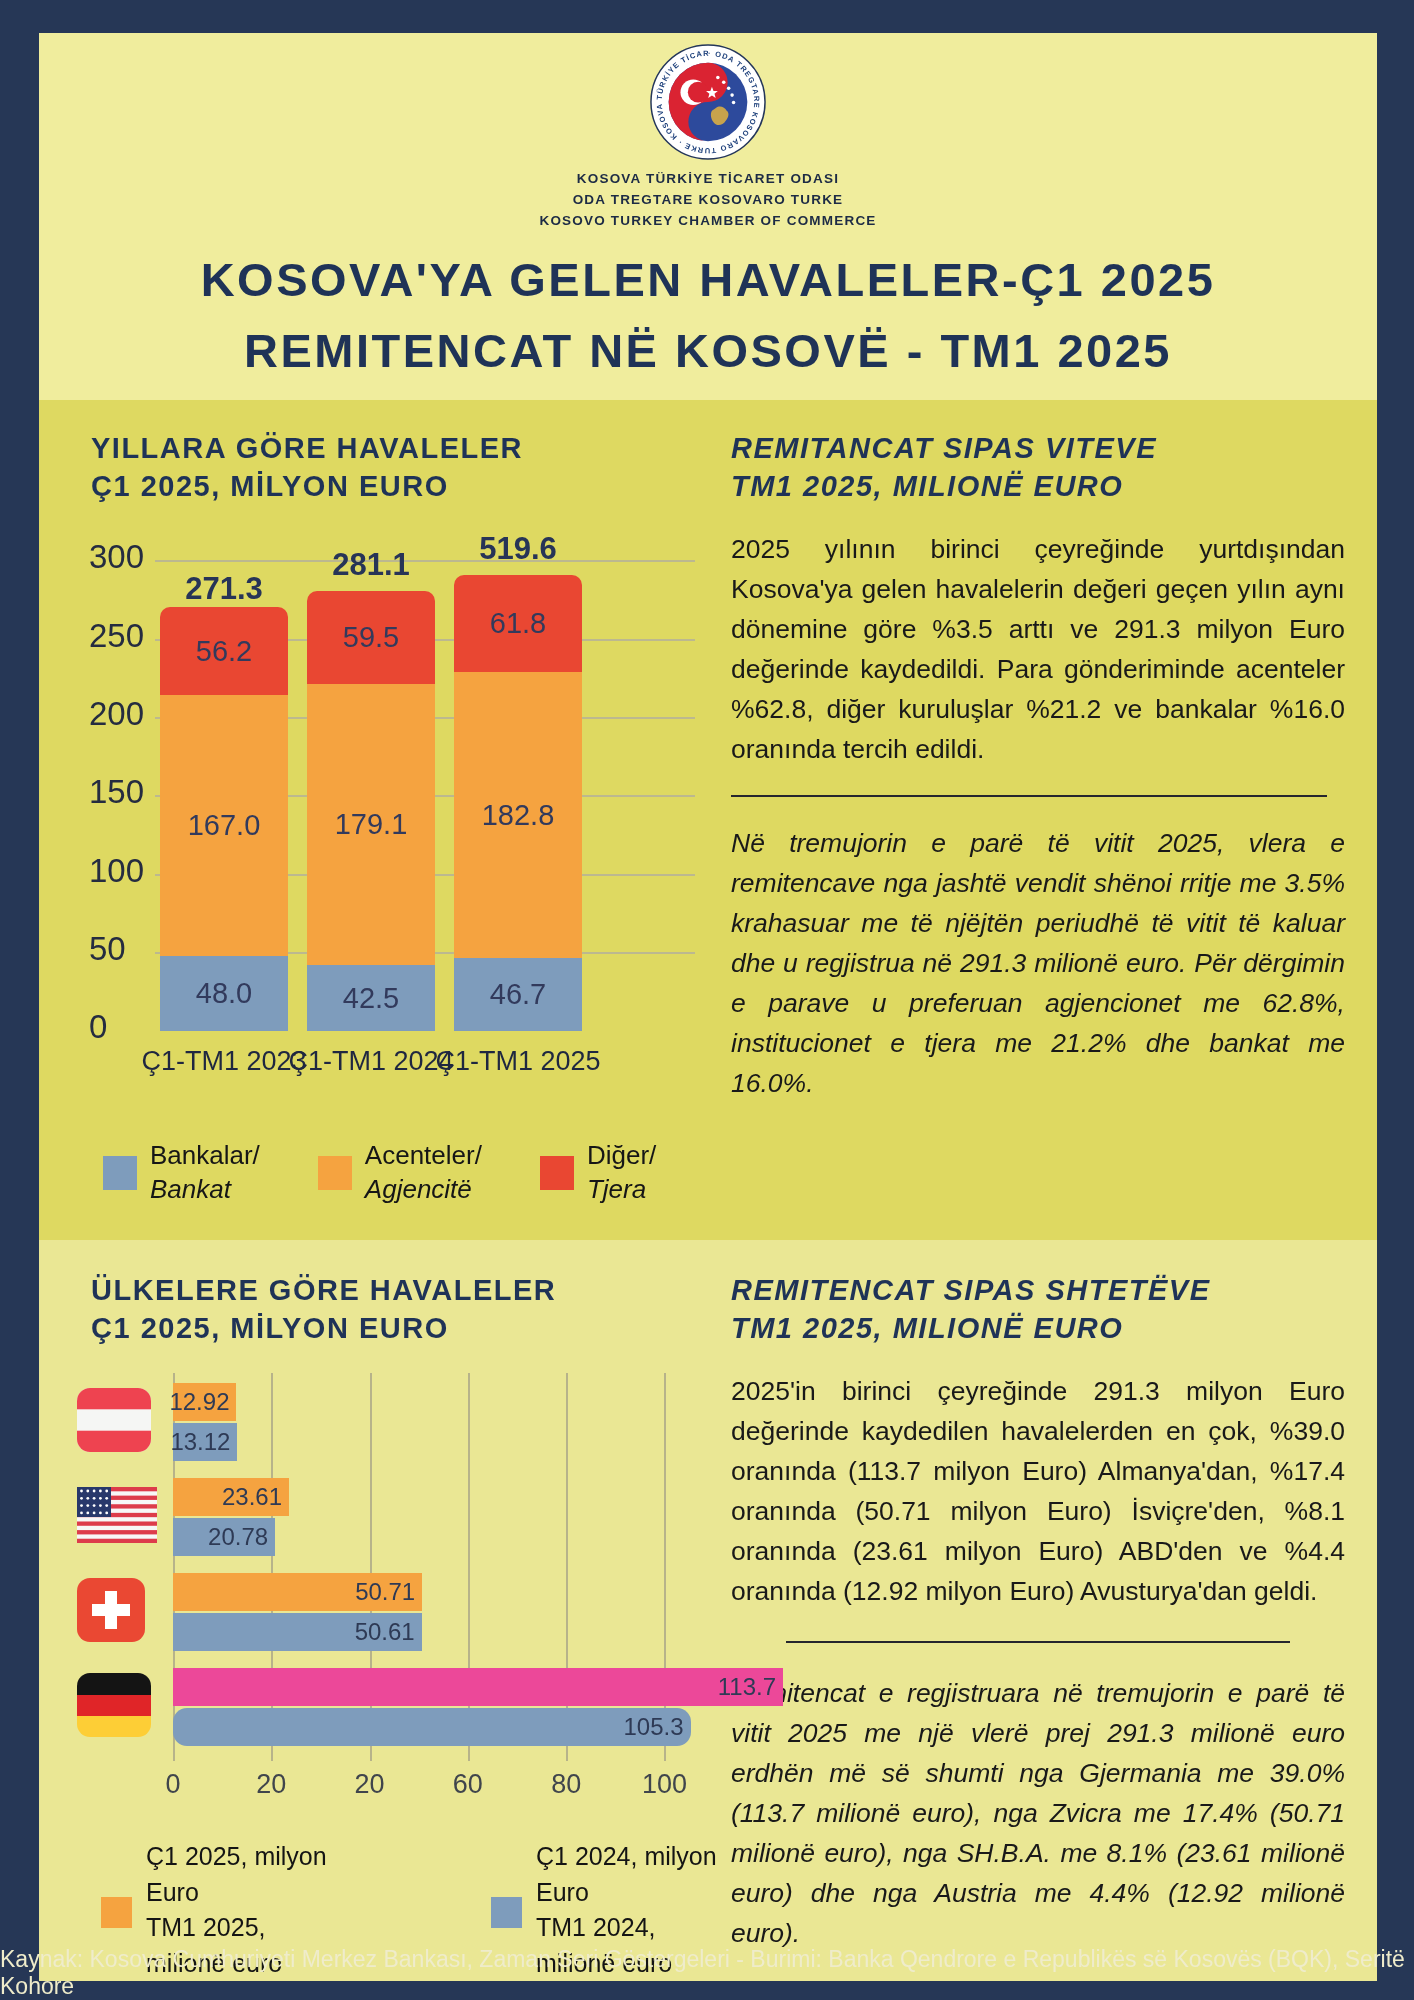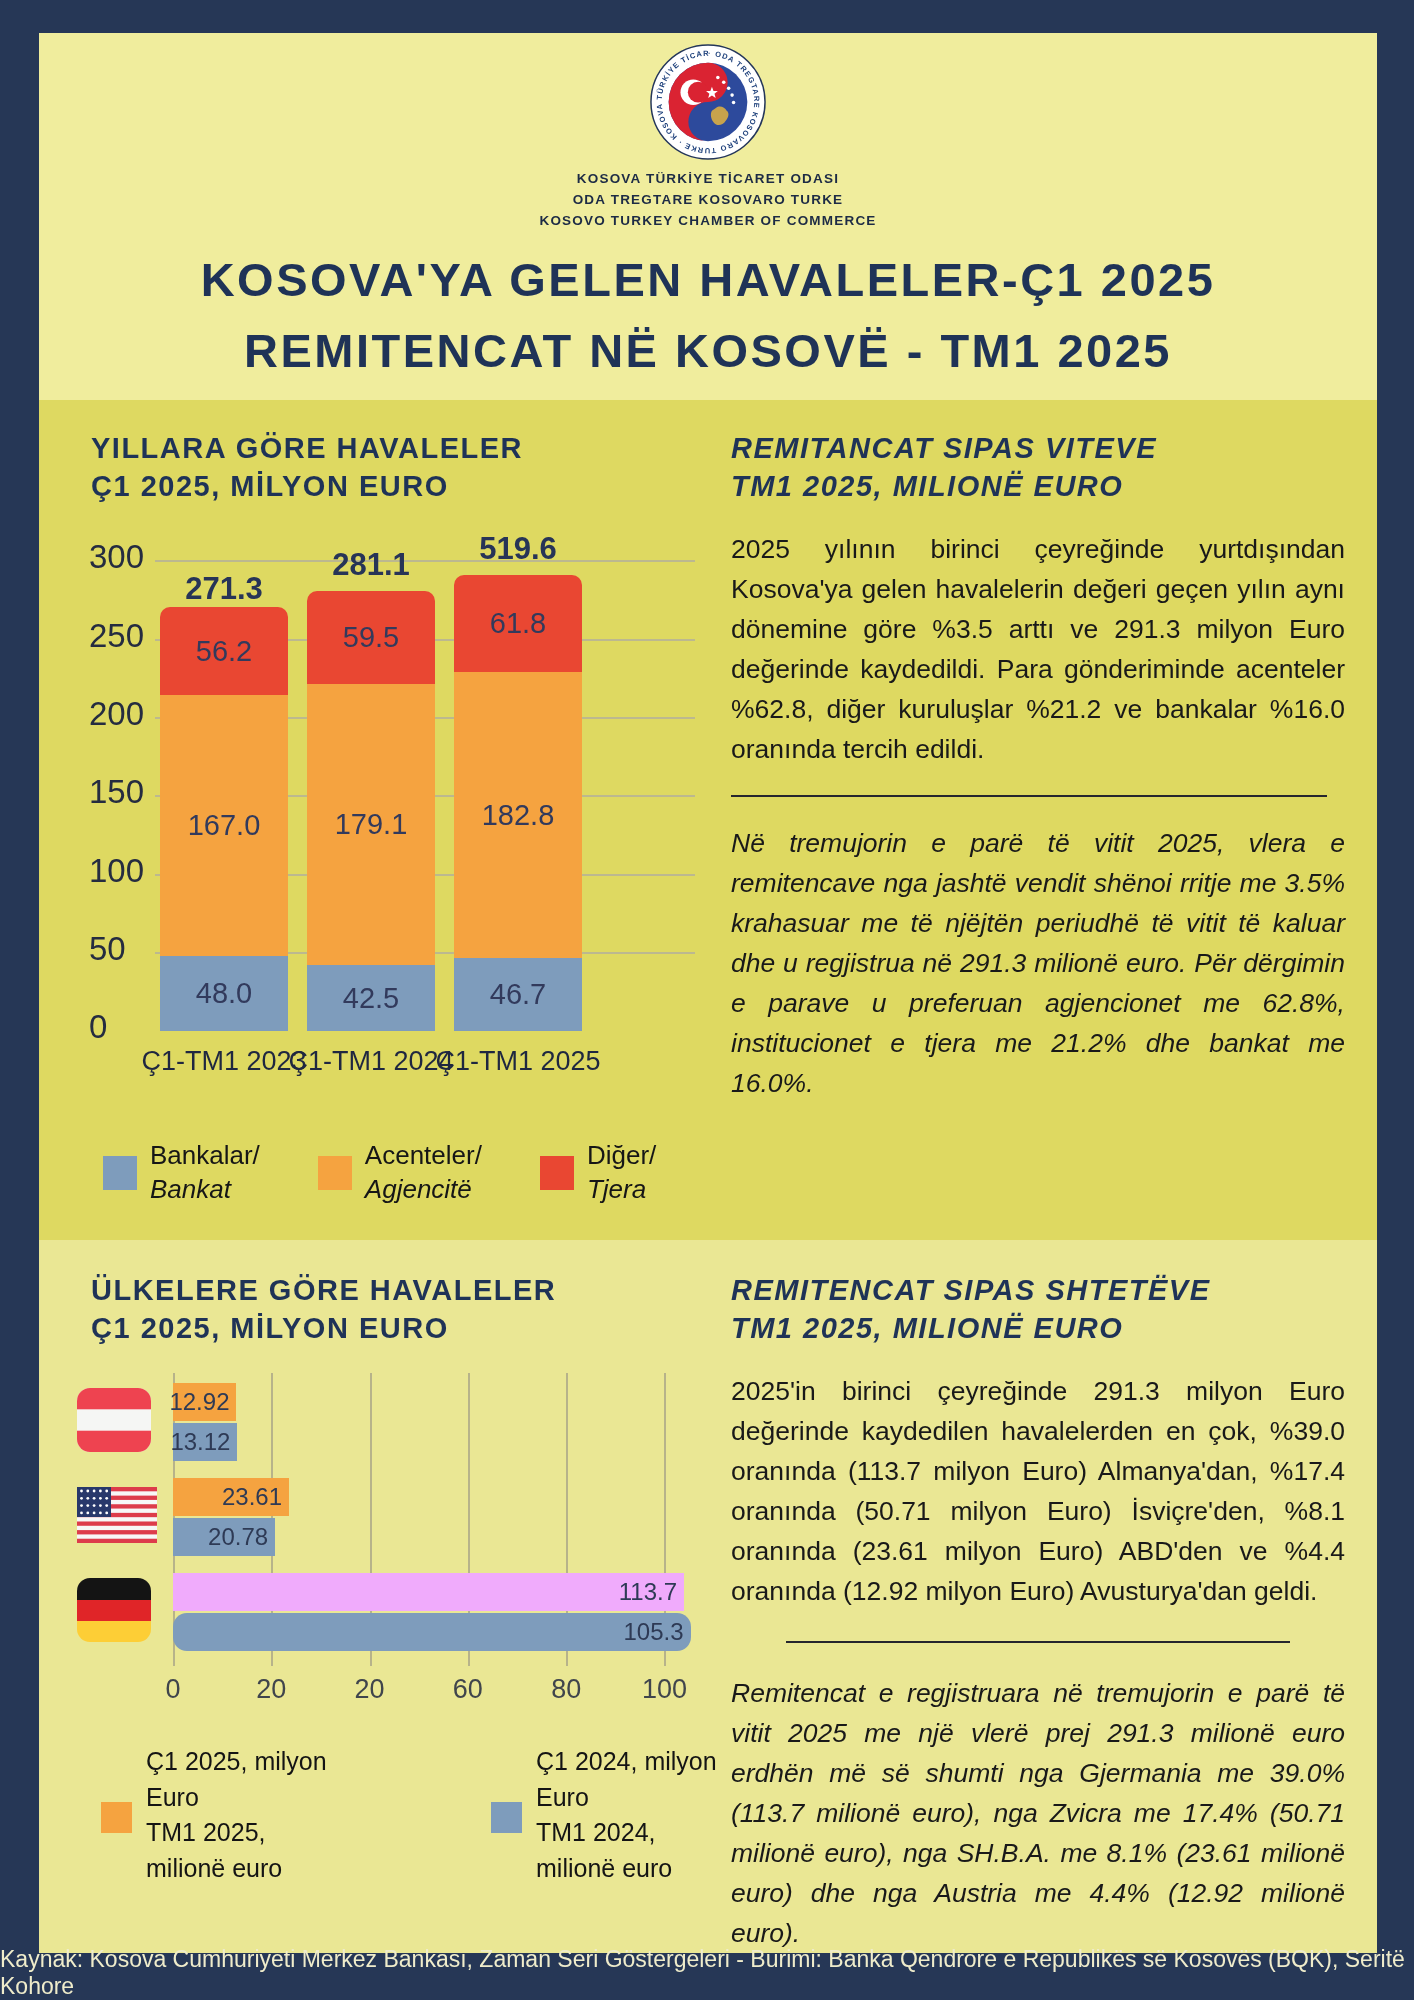"50.71" div.hc-row { html: none -> <div> <div><svg> <rect></rect> <rect></rect> <rect></rect> </svg></div> <div> <div> <span>50.71</span> </div> <div> <span>50.61</span> </div> </div> </div> }
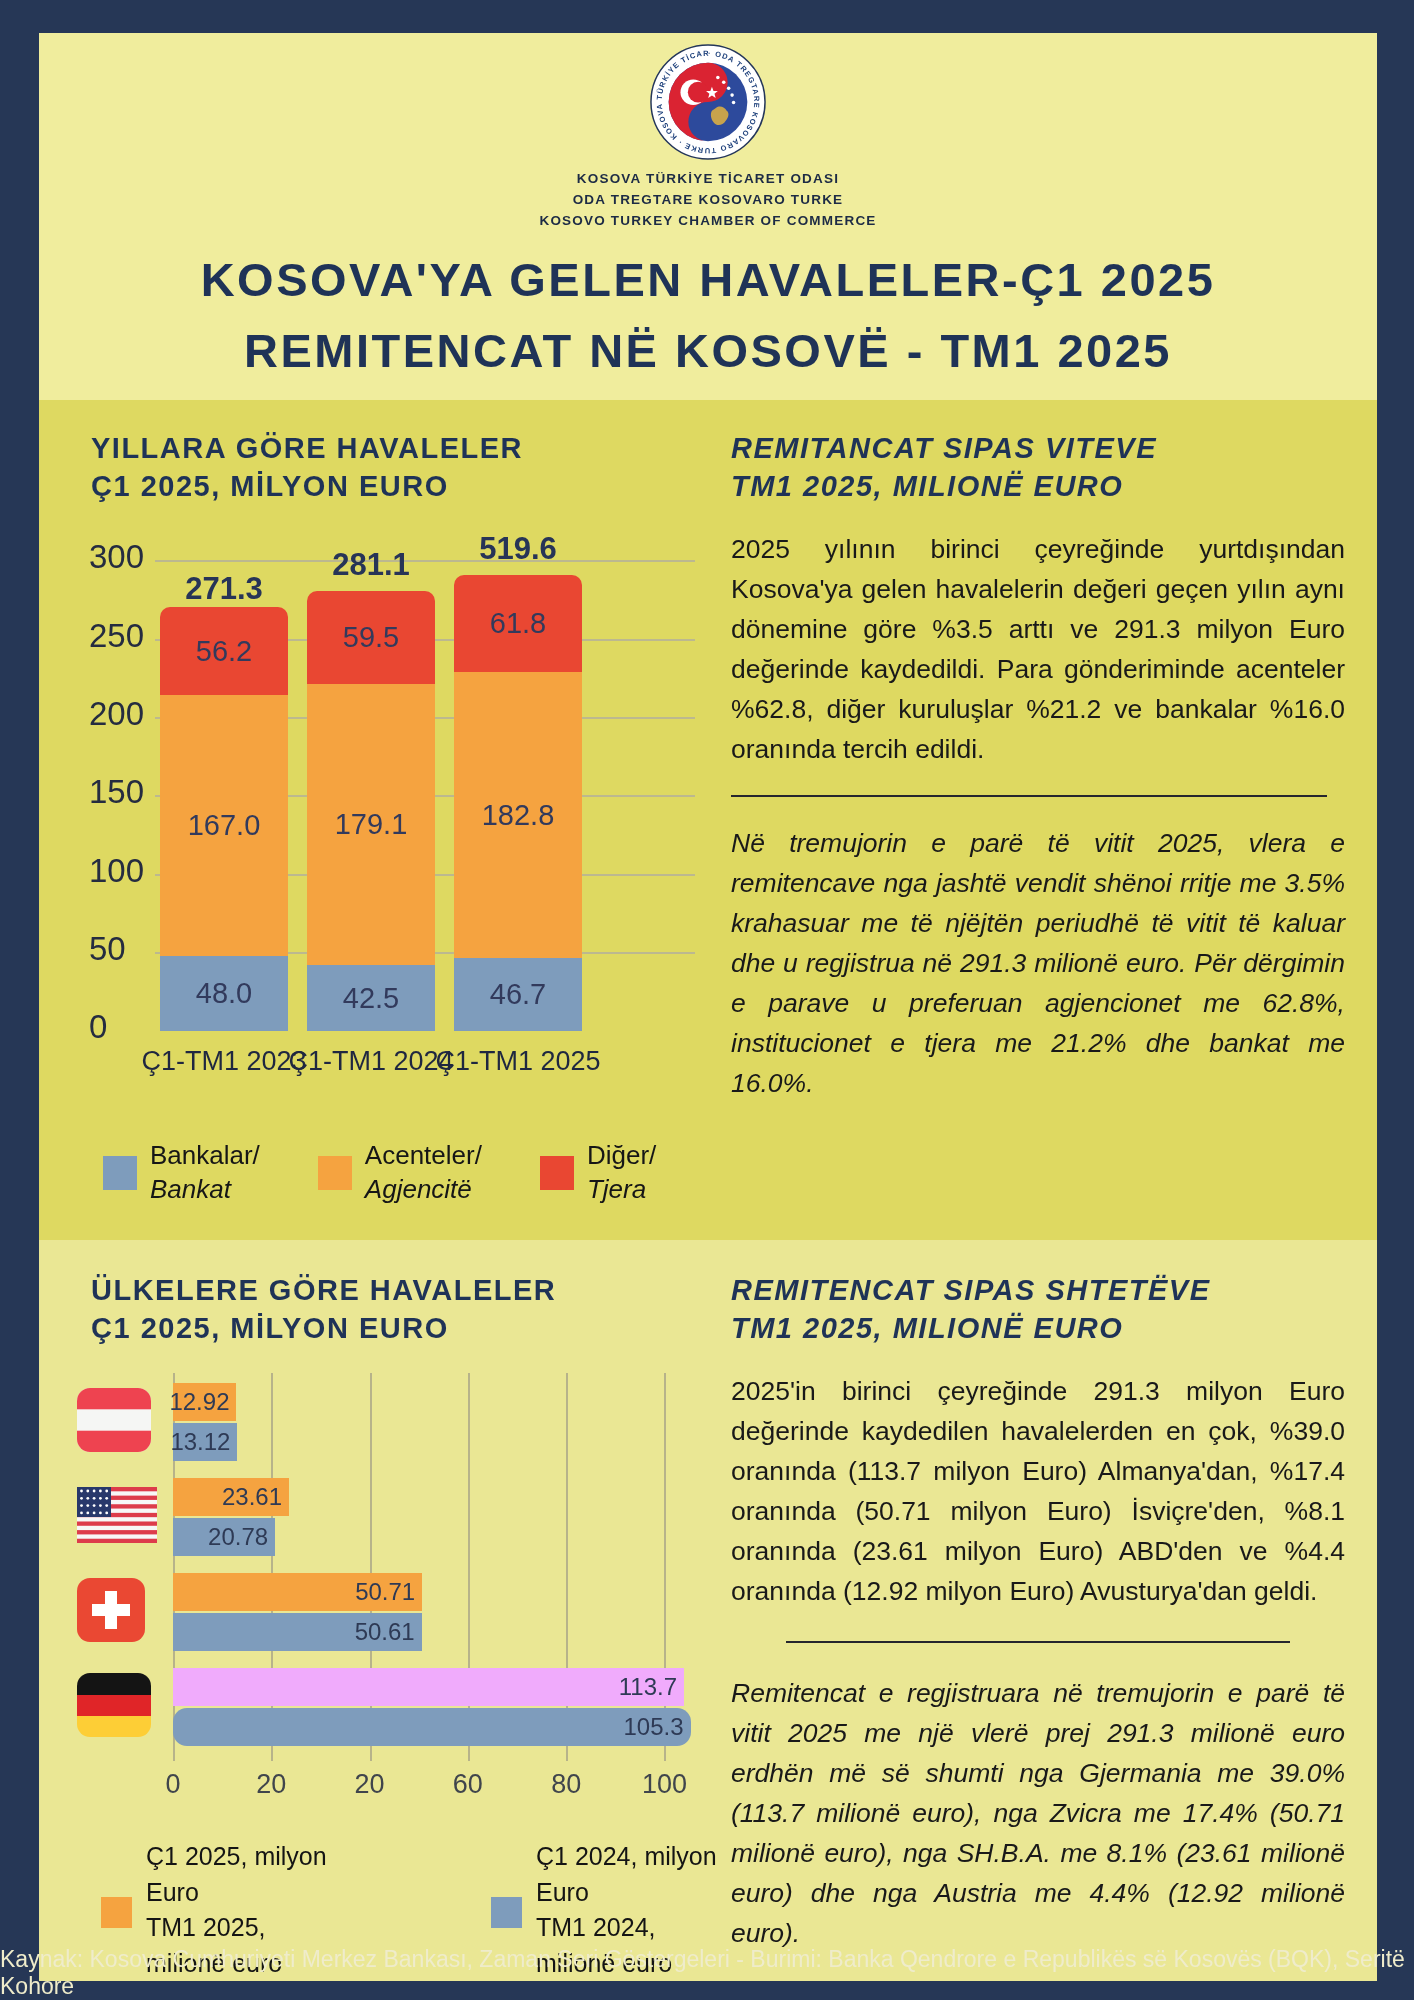"113.7" div.hc-bar { background: #f0abfc -> #ec4899; width: 511px -> 610px }
